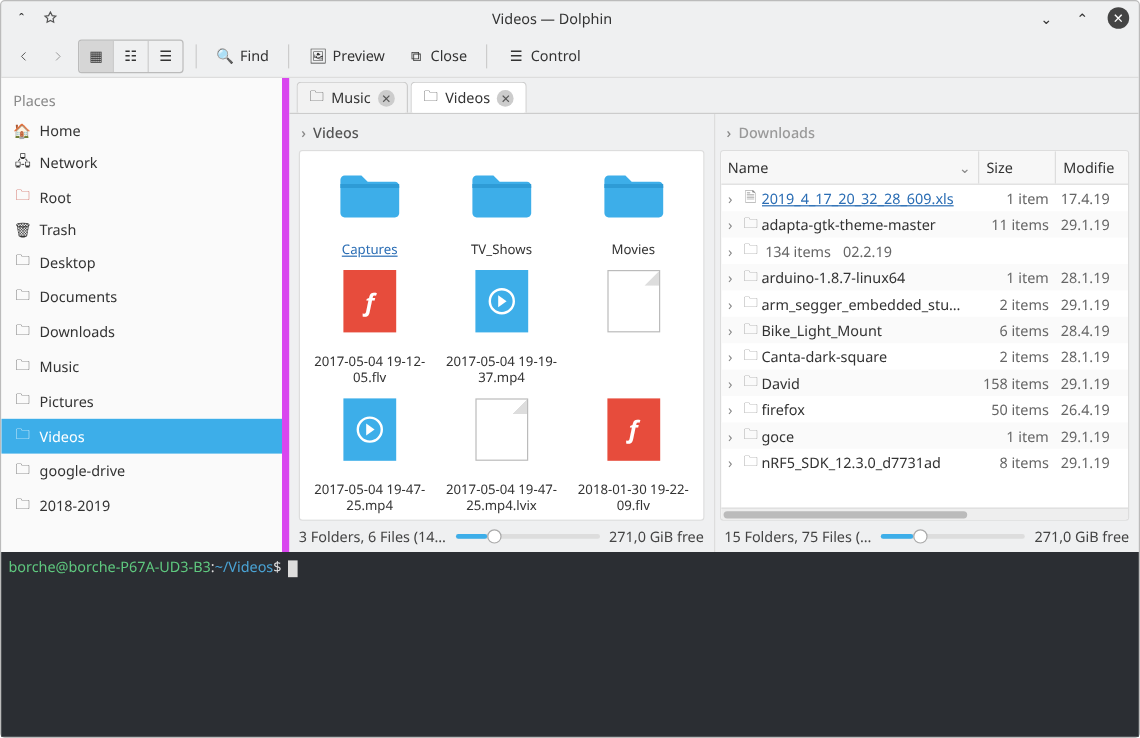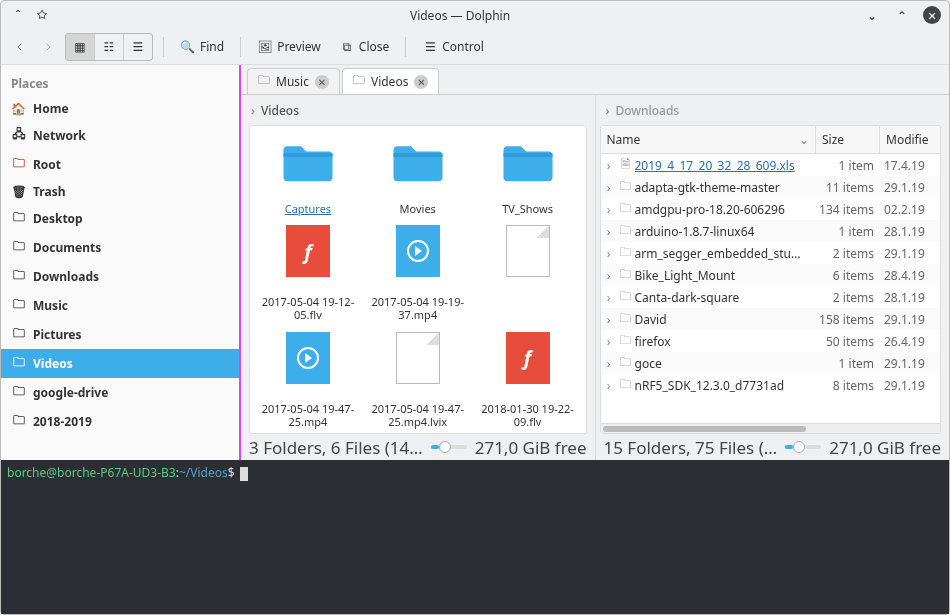"Places" .sidebar { border-right: 2px solid #d946ef -> 6px solid #d946ef; font-weight: bold -> none }
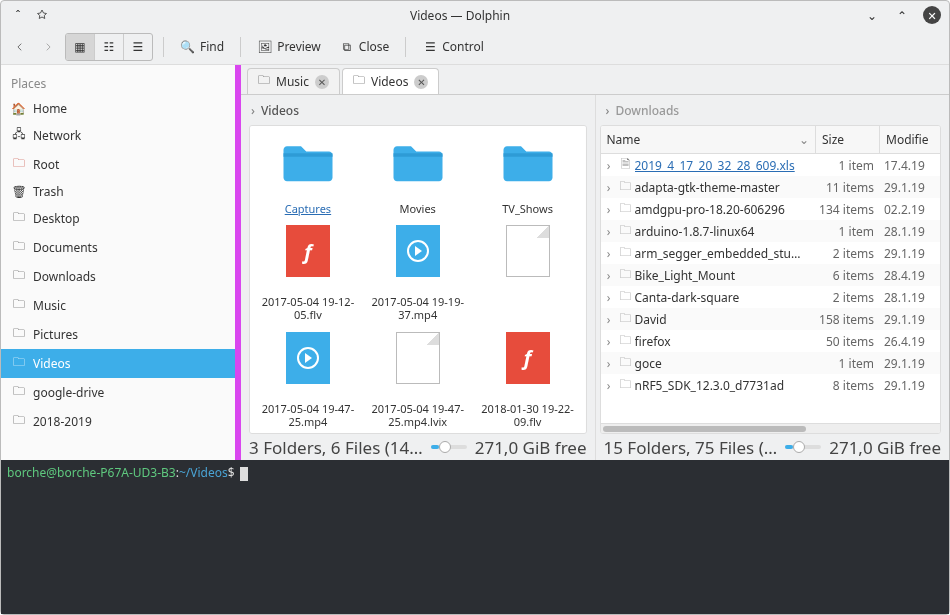"Movies" div.item { order: before "TV_Shows" -> after "TV_Shows" }
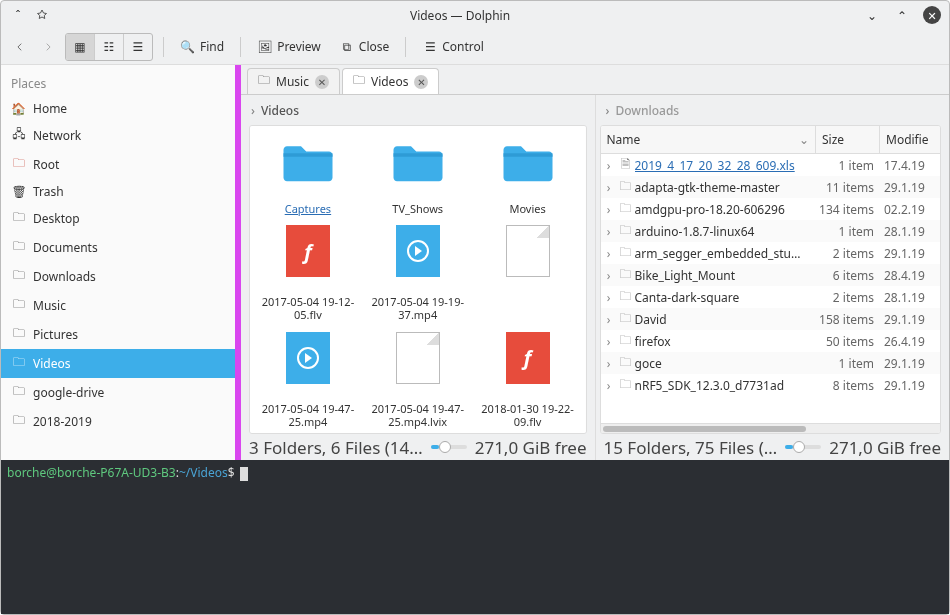"amdgpu-pro-18.20-606296" span.fname { html: <span>amdgpu-pro-18.20-606296</span> -> none }
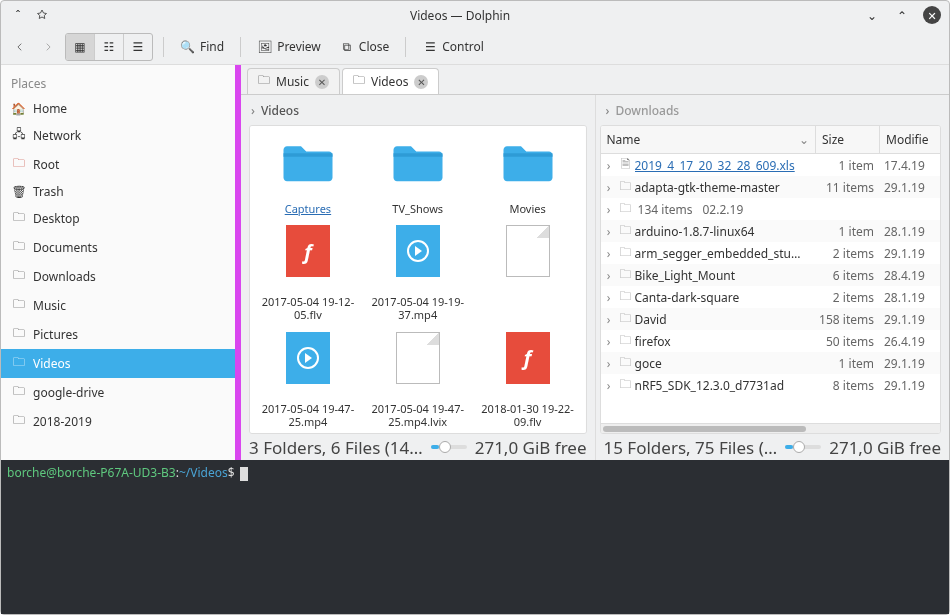"3 Folders, 6 Files (14…" .pane-status { font-size: 17px -> 12px }
